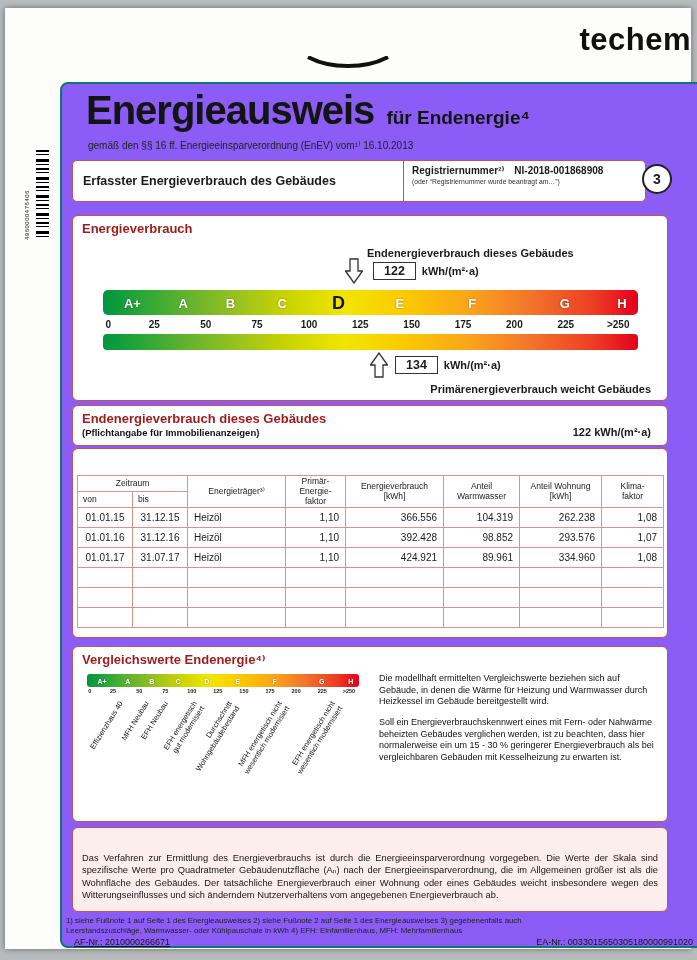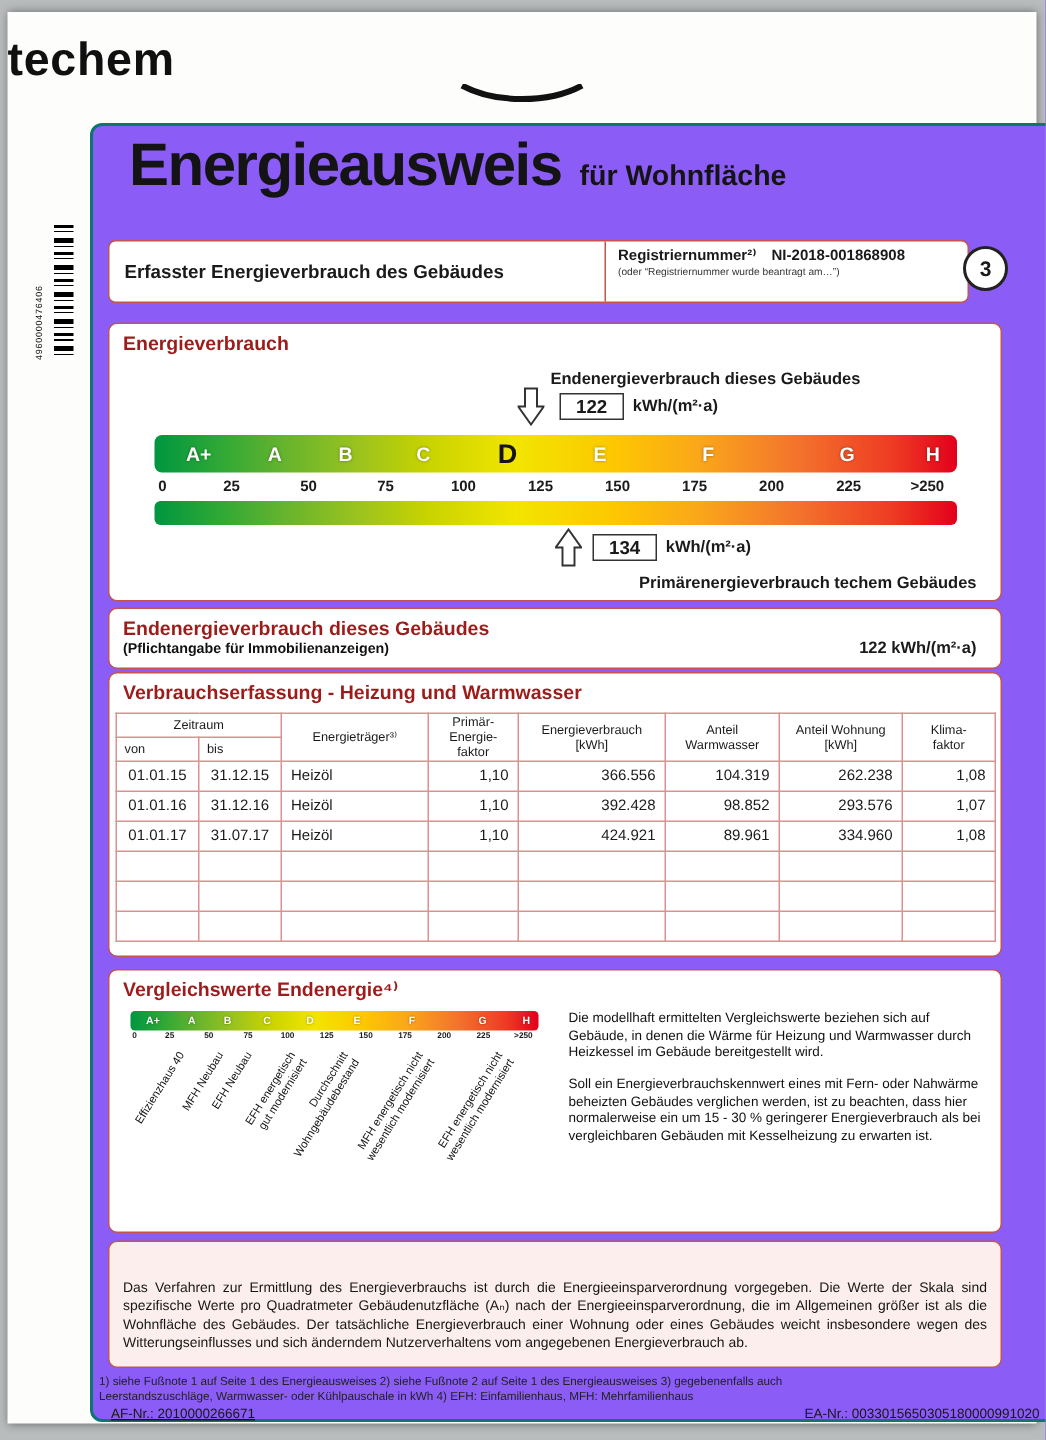"techem" .brand { text-align: left -> right }
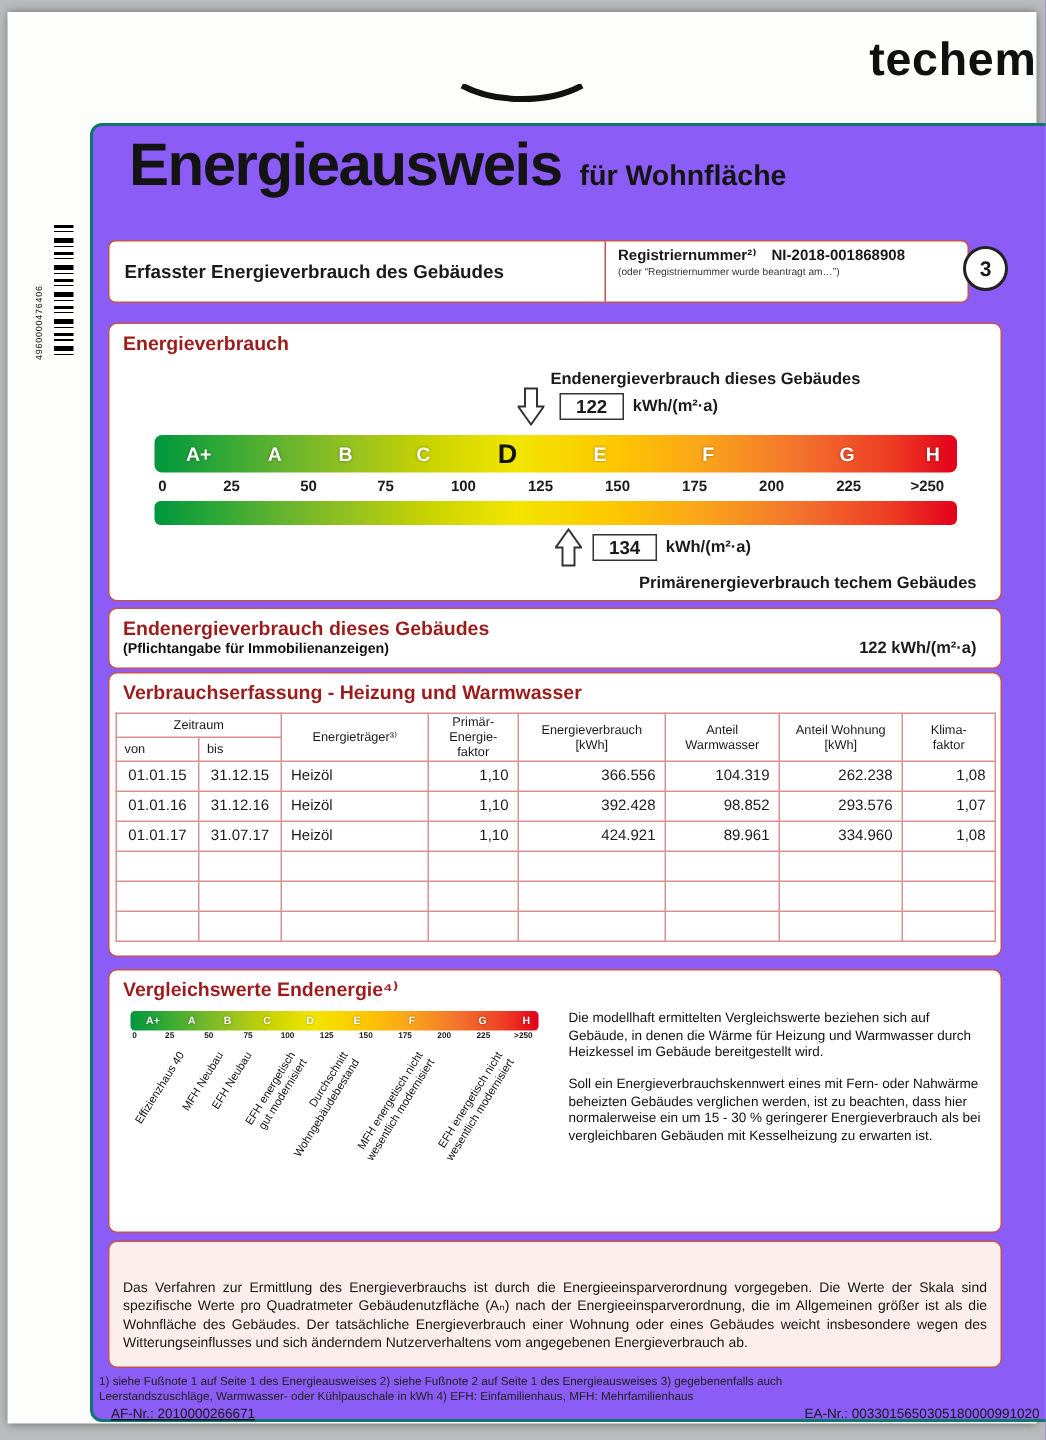"für Wohnfläche" span.sub { text: Wohnfläche -> Endenergie⁴ }
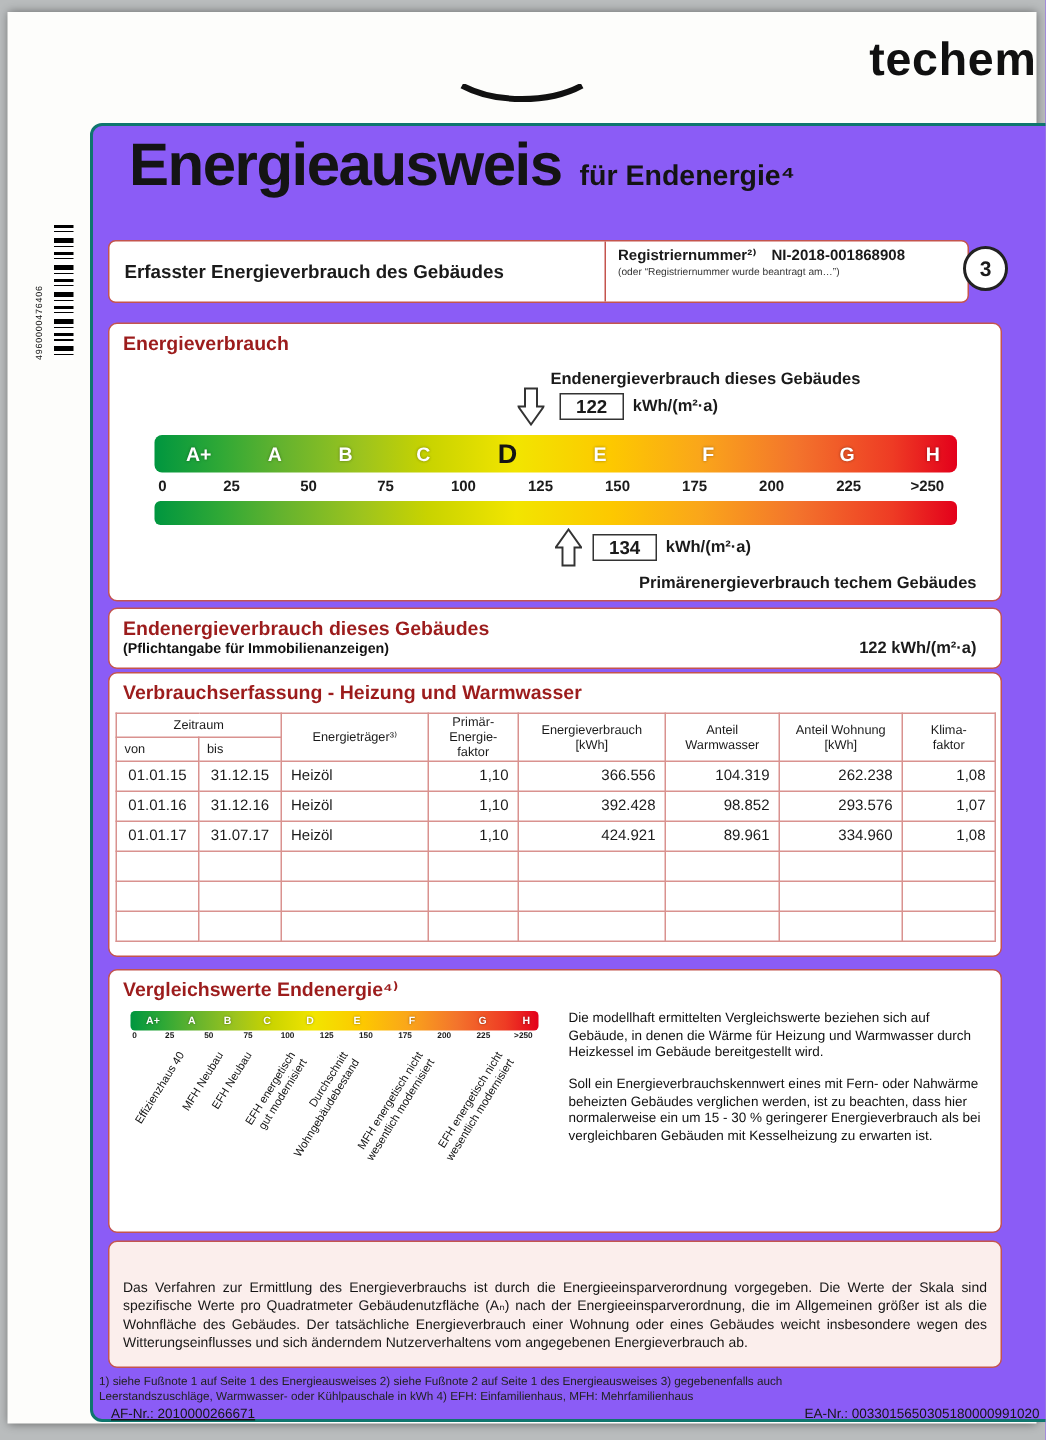"gemäß den §§ 16 ff." div.law-line { html: none -> <div>gemäß den §§ 16 ff. Energieeinsparverordnung (EnEV) vom¹⁾ 16.10.2013</div> }
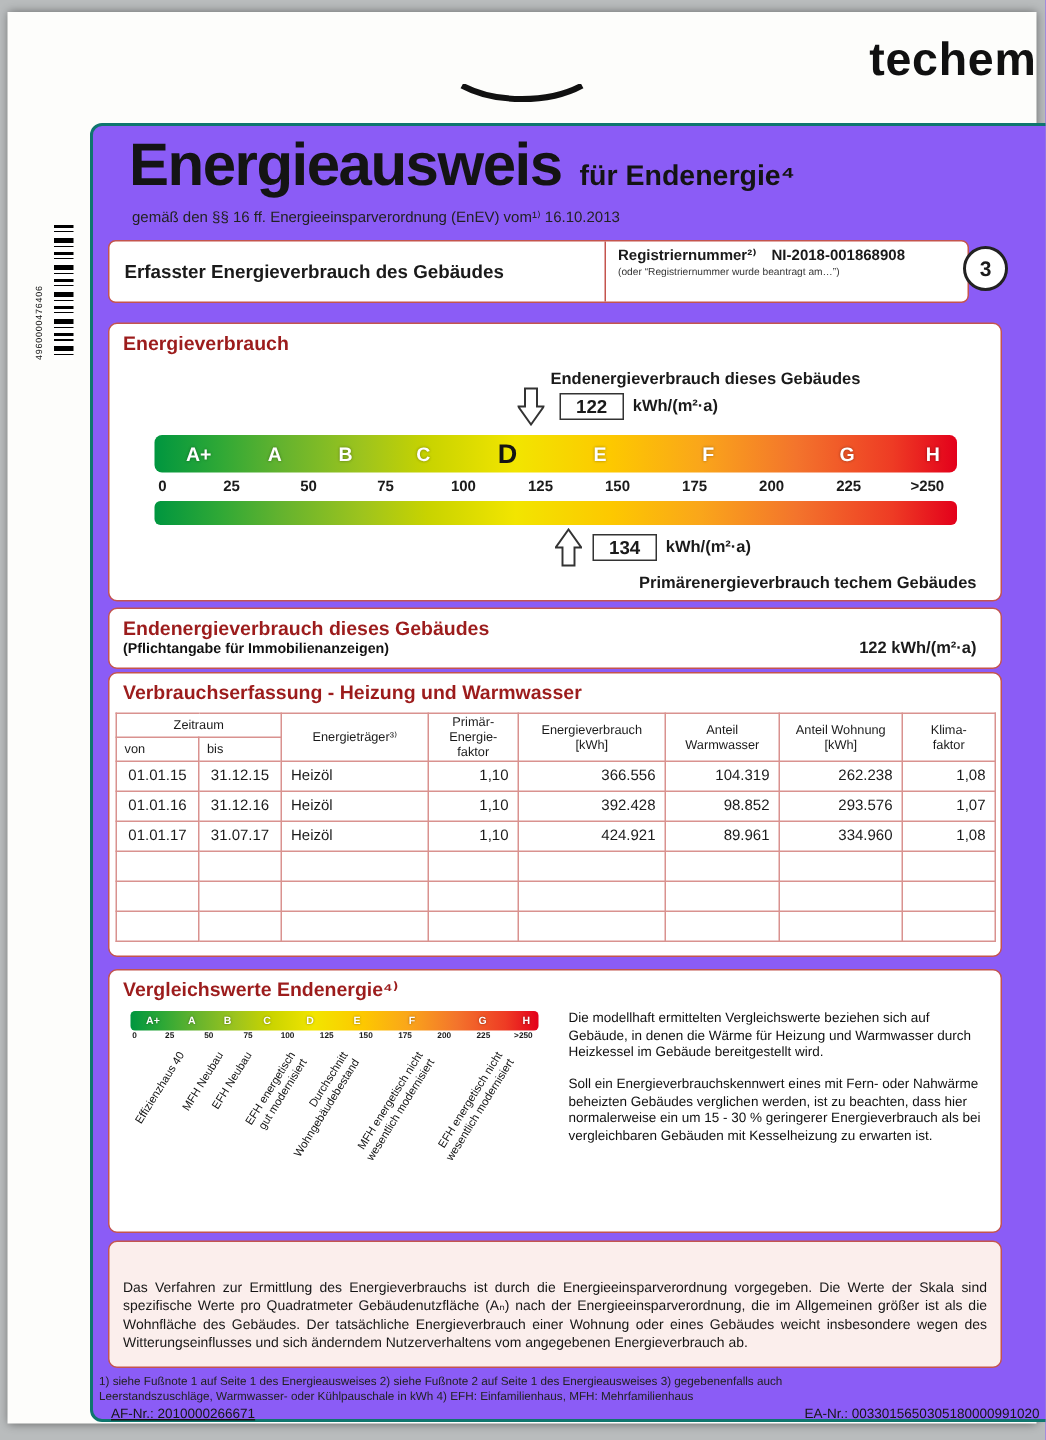"Primärenergieverbrauch techem Gebäudes" div.primary-label { text: techem -> weicht }
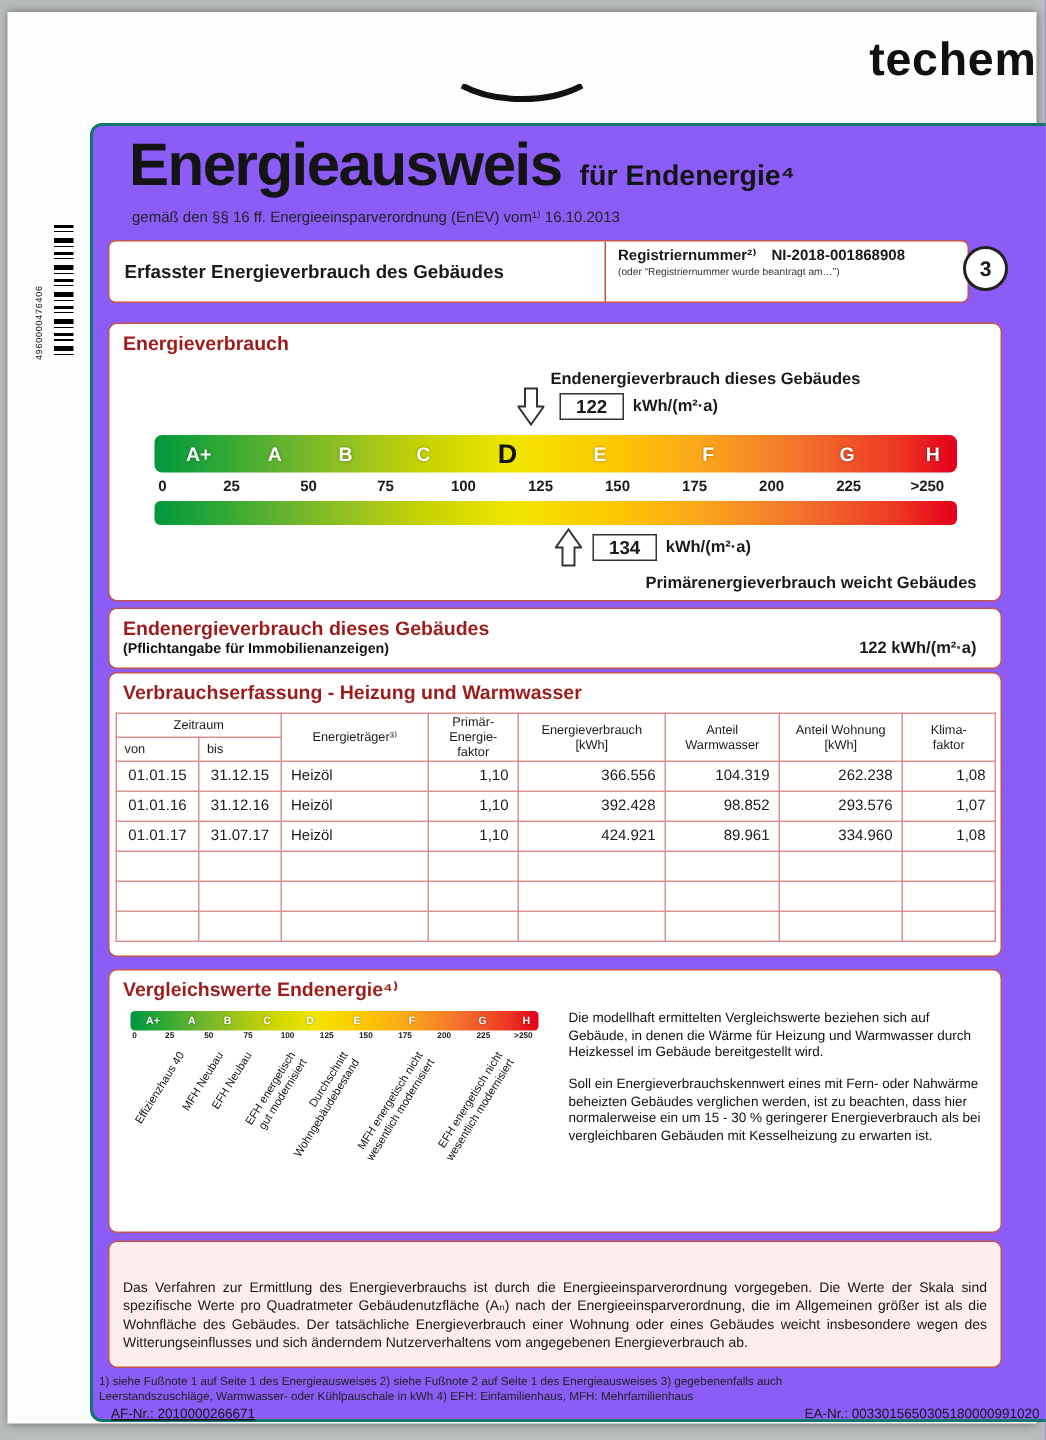"Verbrauchserfassung - Heizung und" div.sec-title { html: <div>Verbrauchserfassung - Heizung und Warmwasser</div> -> none }
